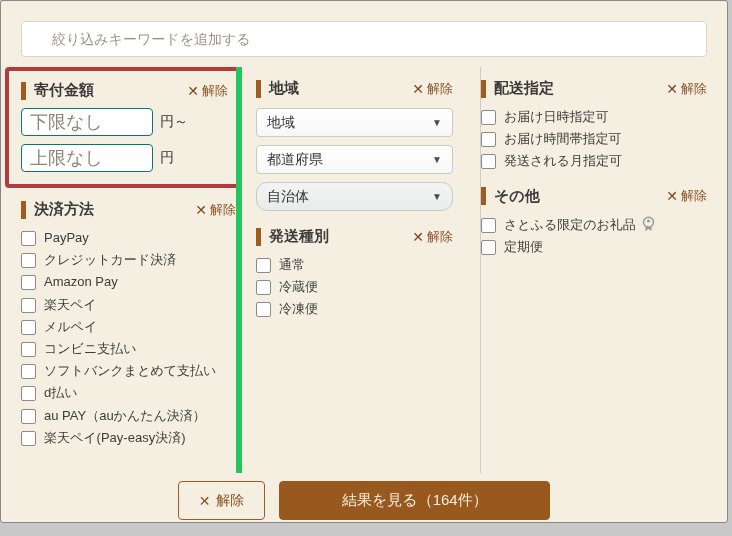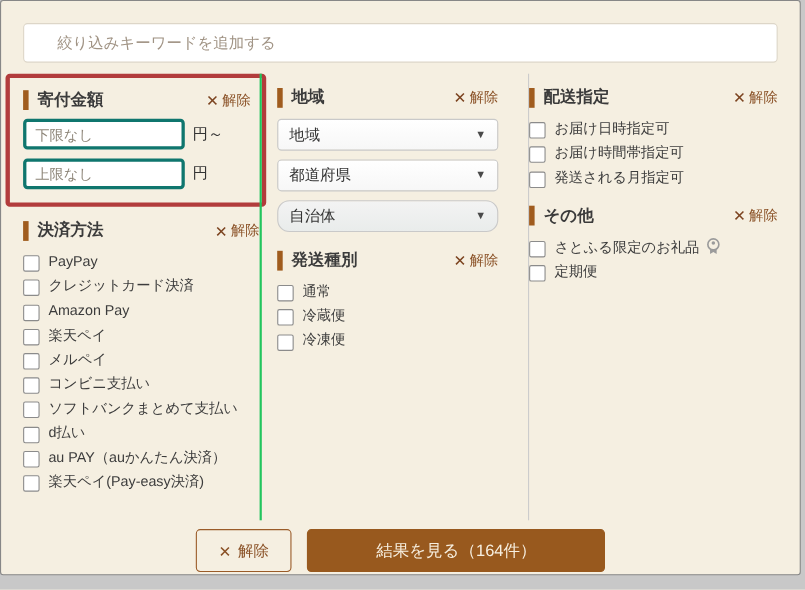"地域" .col-2 { border-left: 2px solid #22c55e -> 6px solid #22c55e }
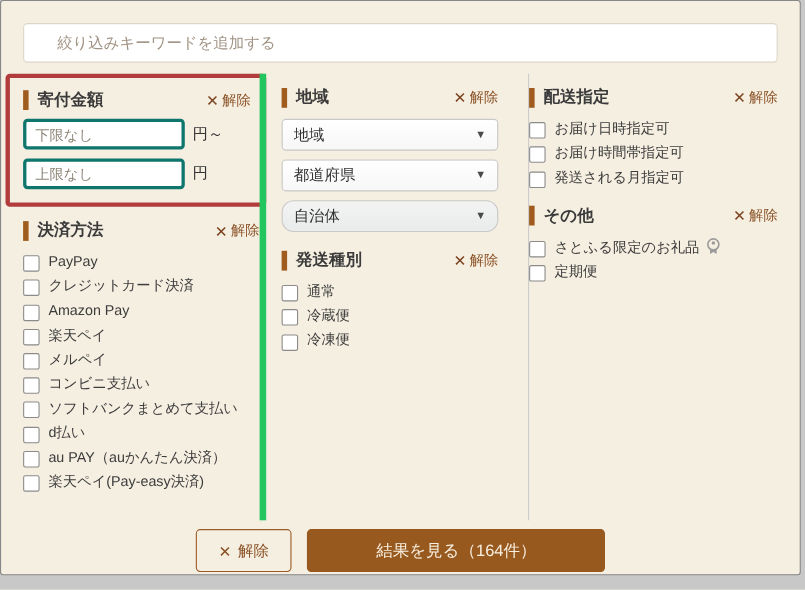"下限なし" .amount-input { border: 3px solid #0f766e -> 1px solid #0f766e; font-size: 13px -> 18px; width: 147px -> 132px }
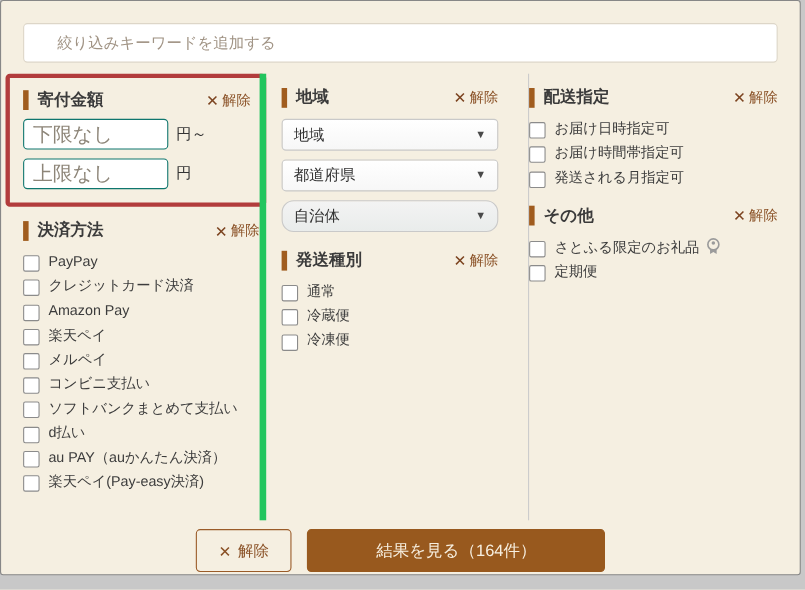"お届け日時指定可" .check { align-items: flex-end -> center }
